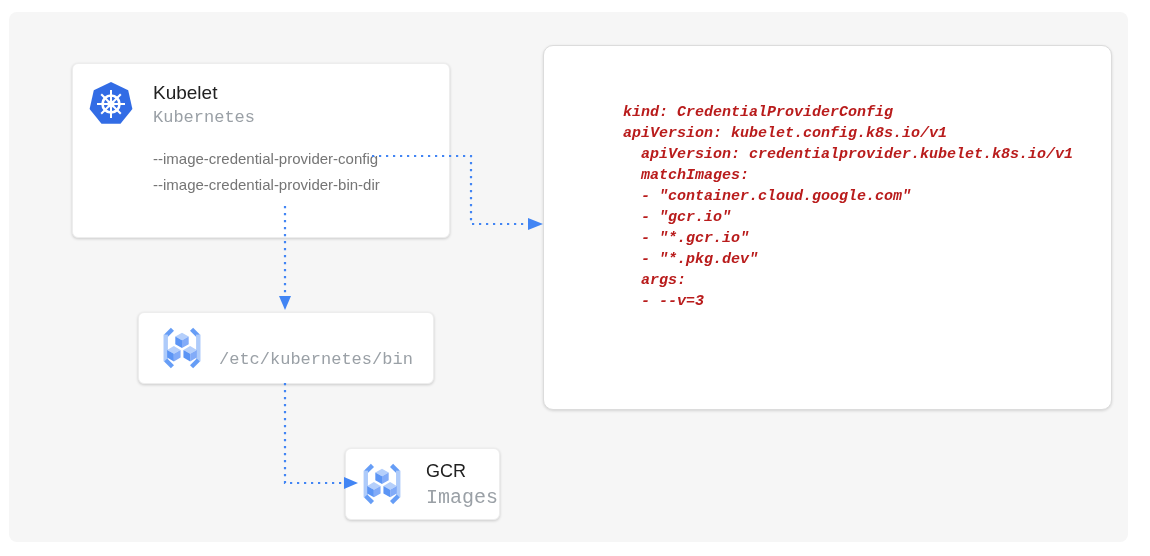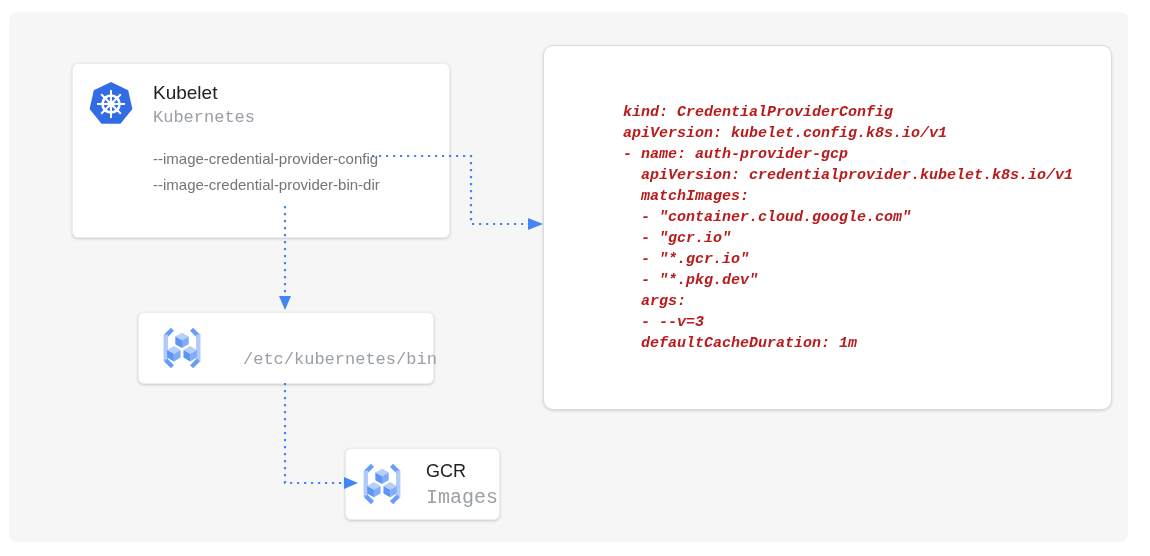"- name: auth-provider-gcp" div { html: <div>- name: auth-provider-gcp</div> -> none }
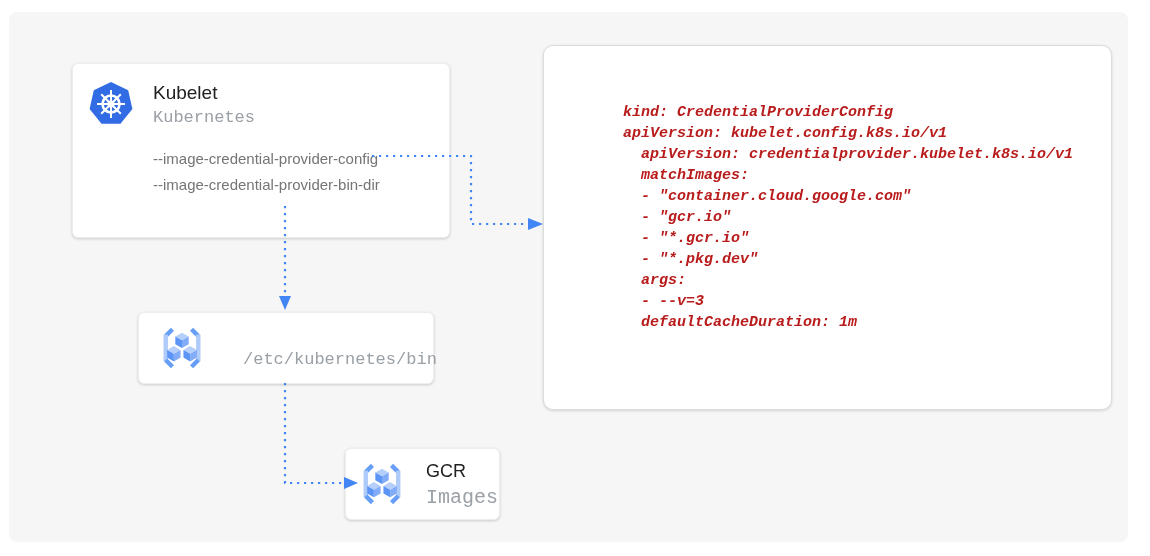"defaultCacheDuration: 1m" div { html: <div> defaultCacheDuration: 1m</div> -> none }
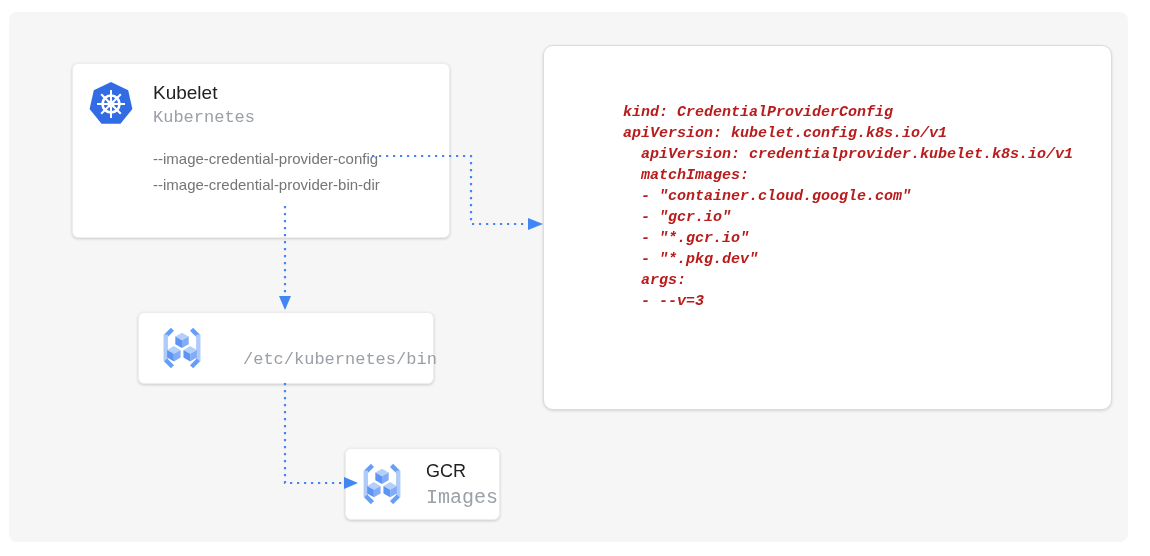"/etc/kubernetes/bin" .auth-sub { margin-left: 24px -> none }
